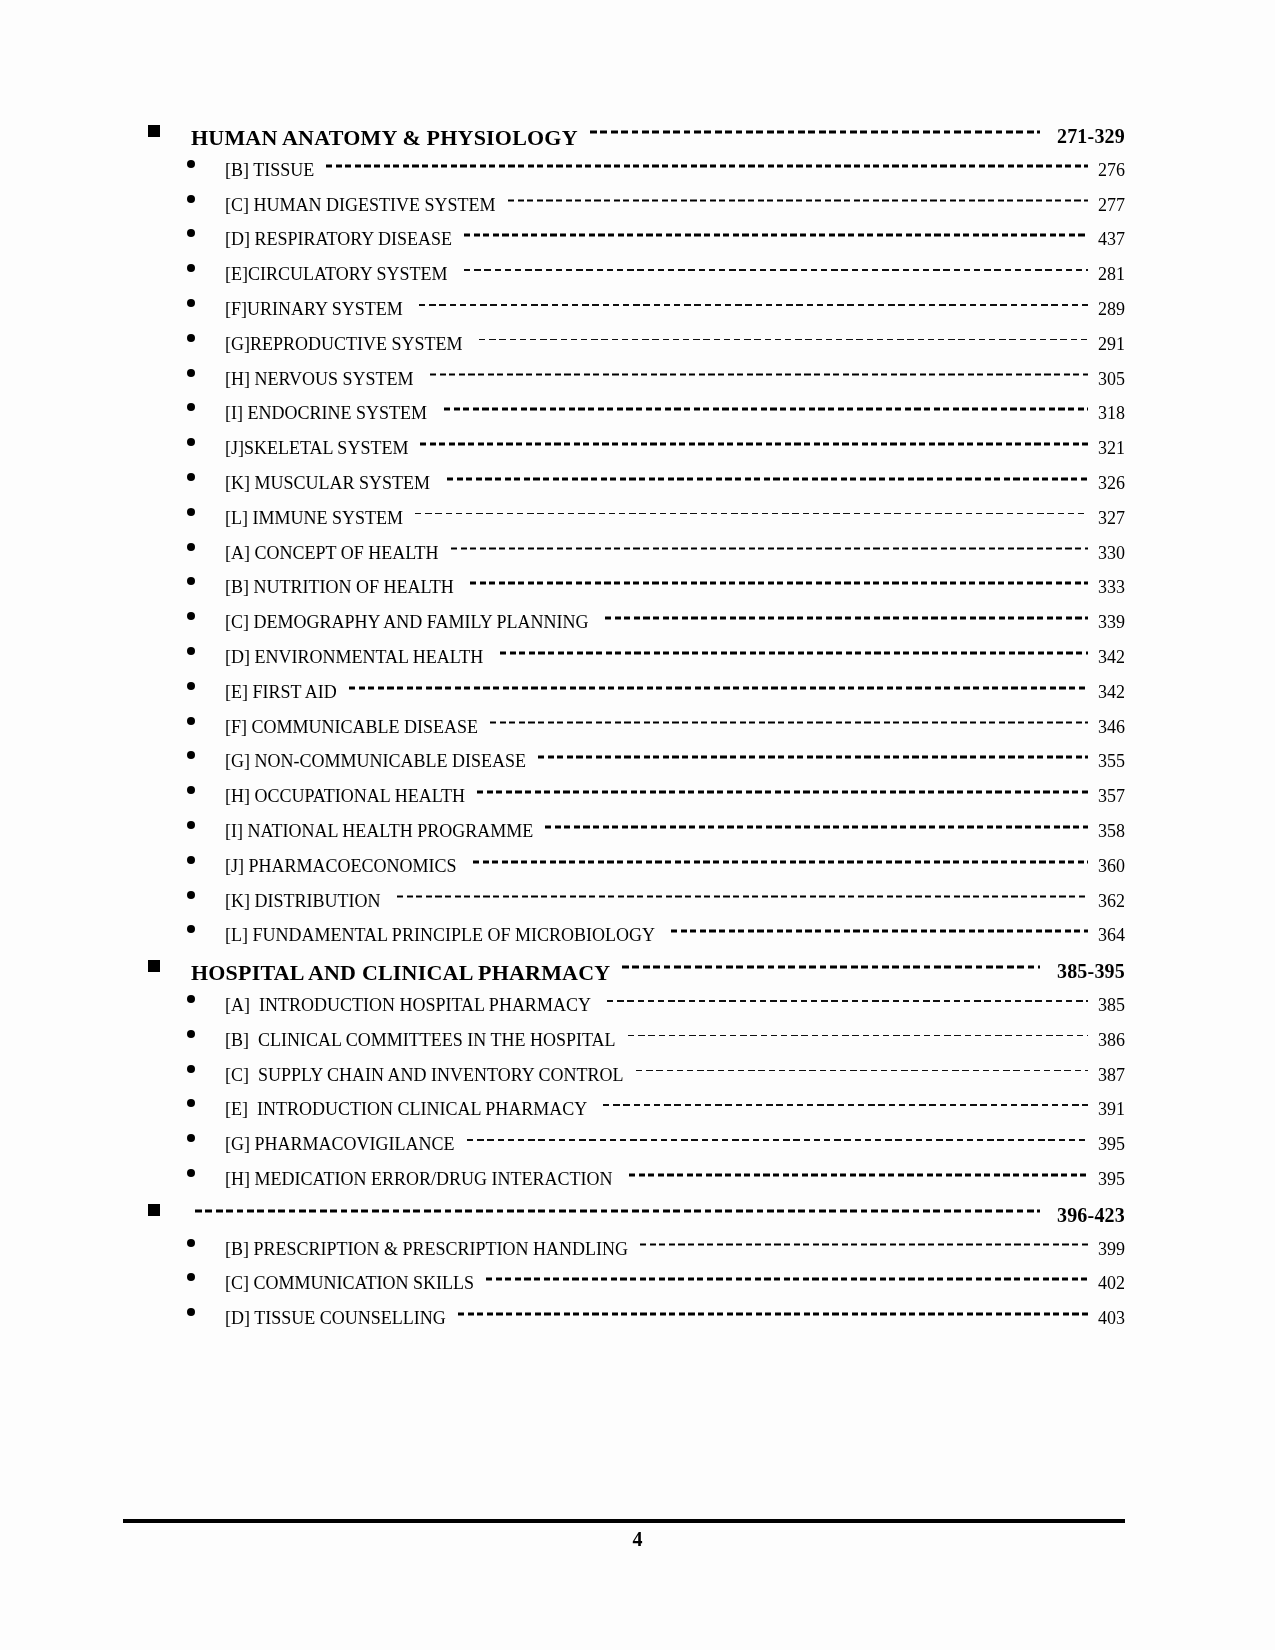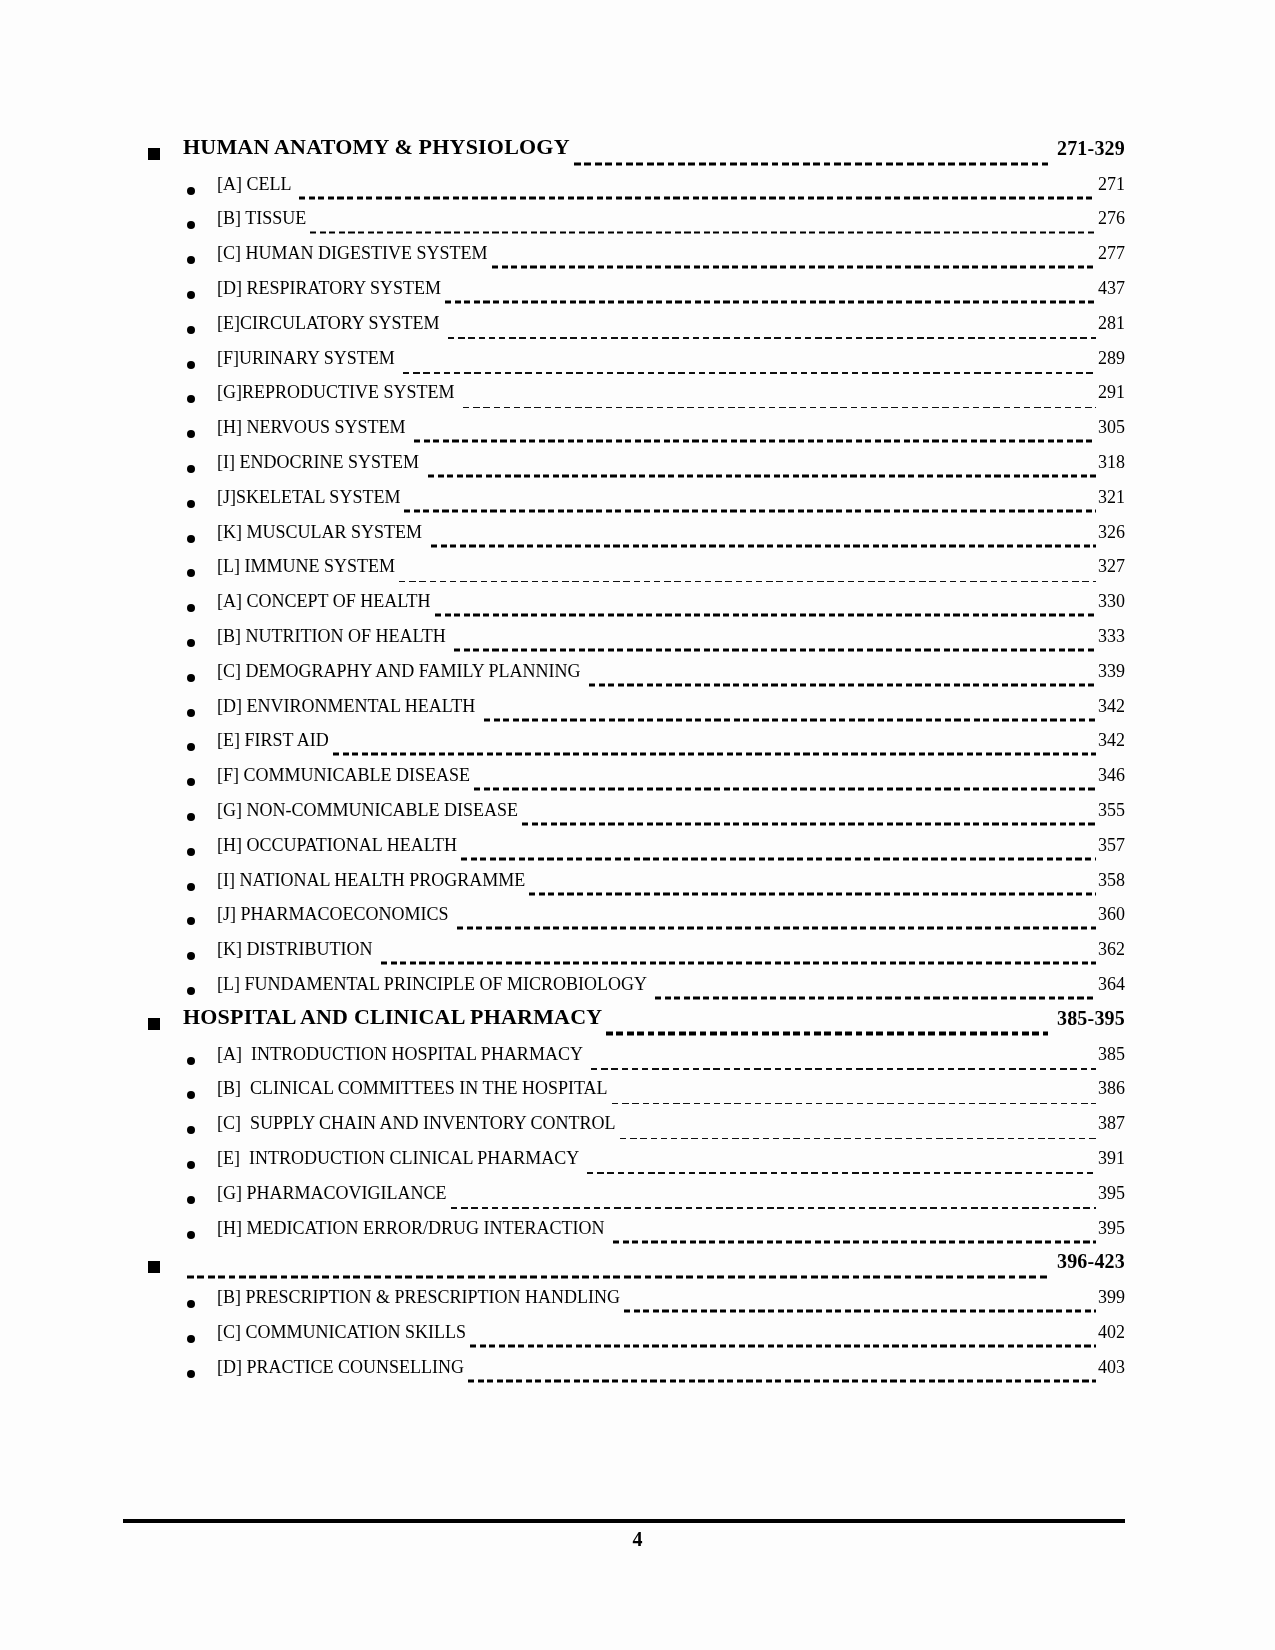"HUMAN ANATOMY & PHYSIOLOGY" .row { align-items: flex-end -> flex-start; gap: none -> 8px }
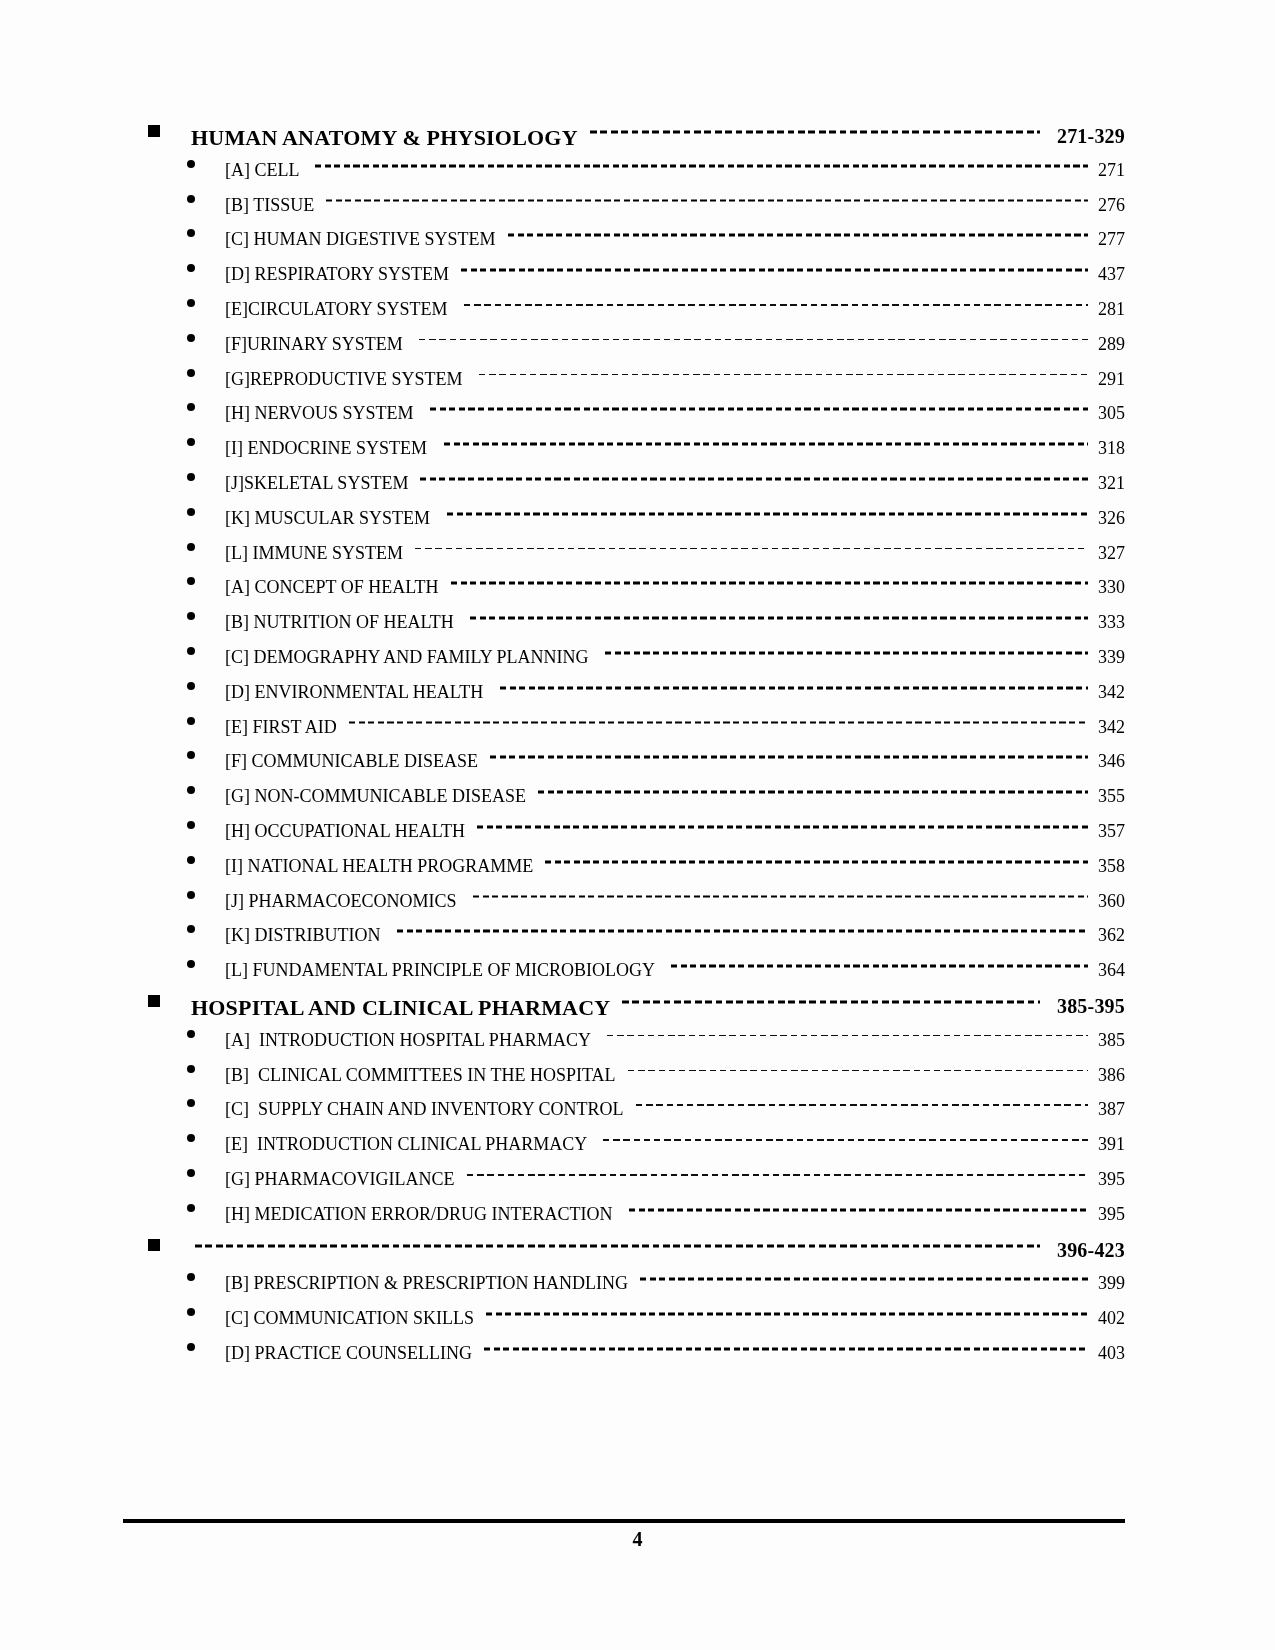"[A] CELL" div.row { html: <div> <span></span> <span>[A] CELL </span> <span></span> <span>271</span> </div> -> none }
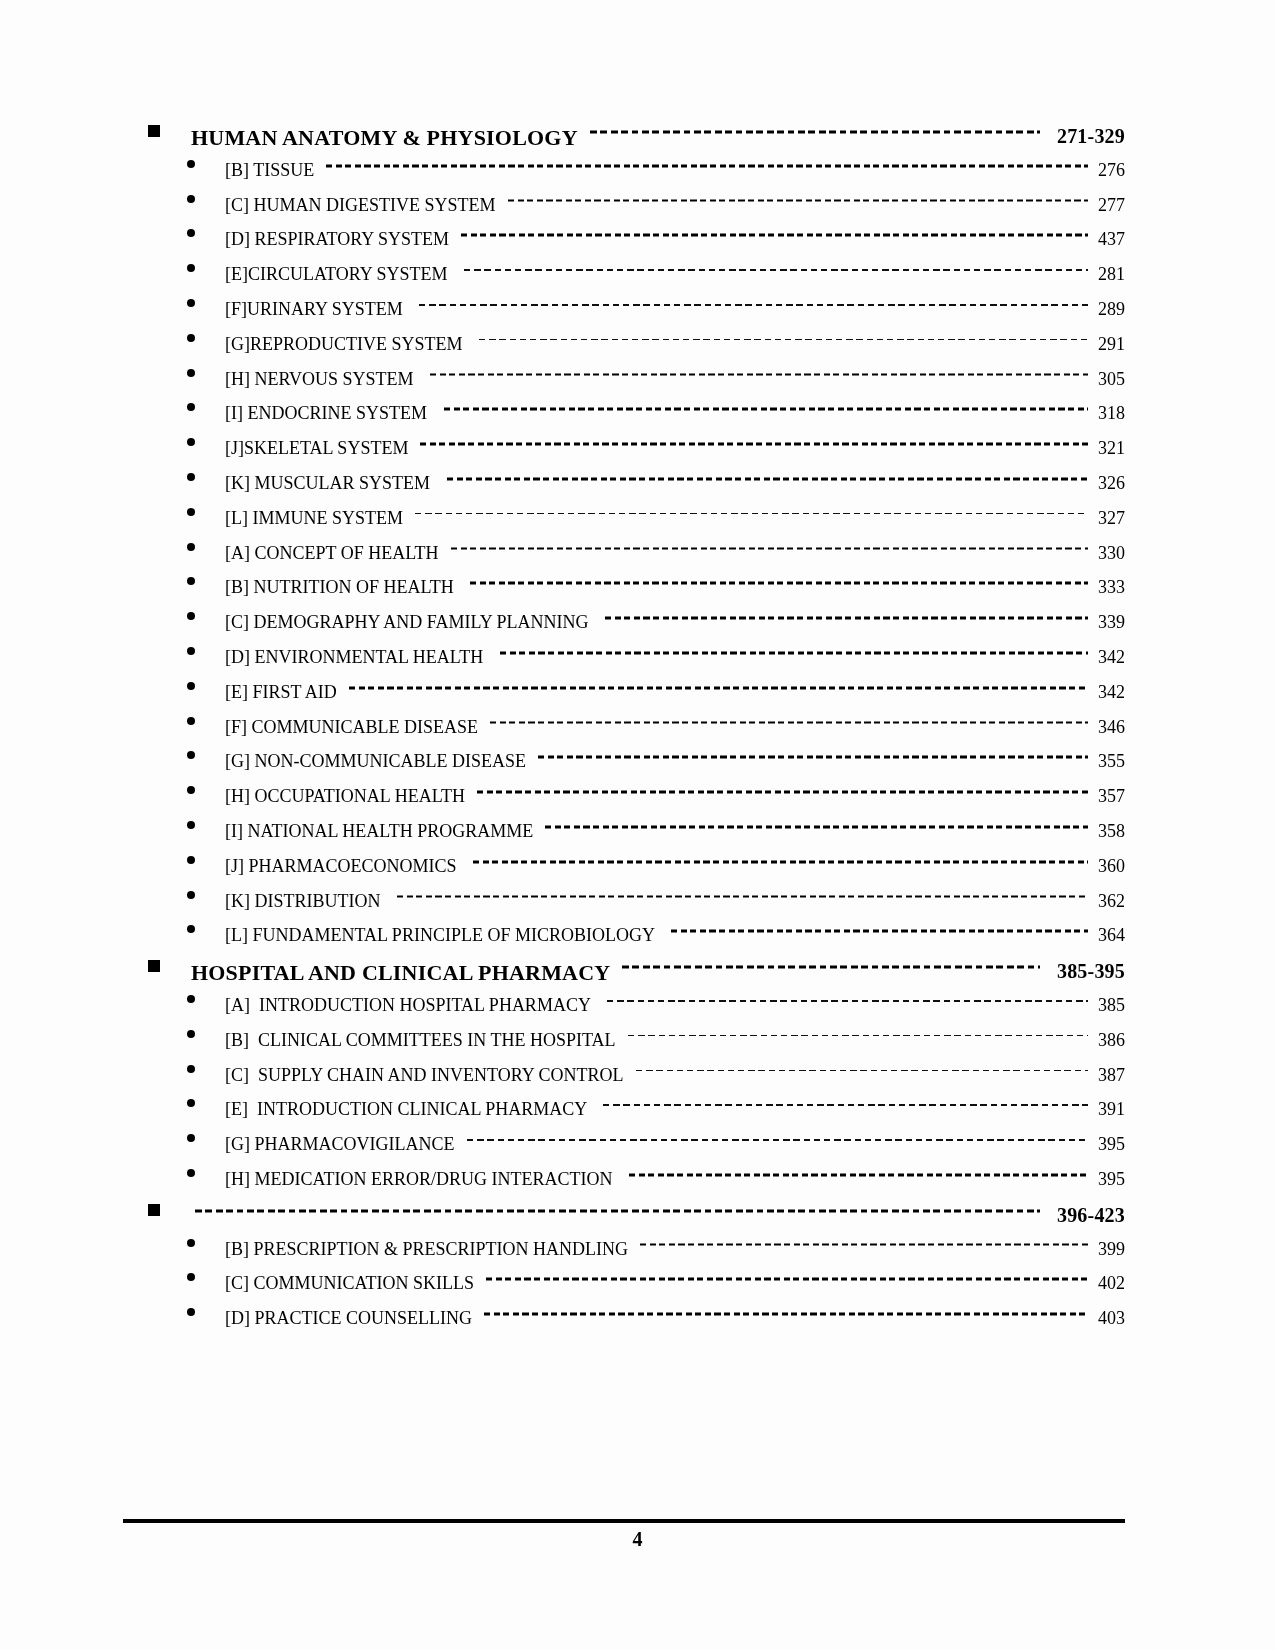"[D] RESPIRATORY SYSTEM" span.i-label { text: SYSTEM -> DISEASE }
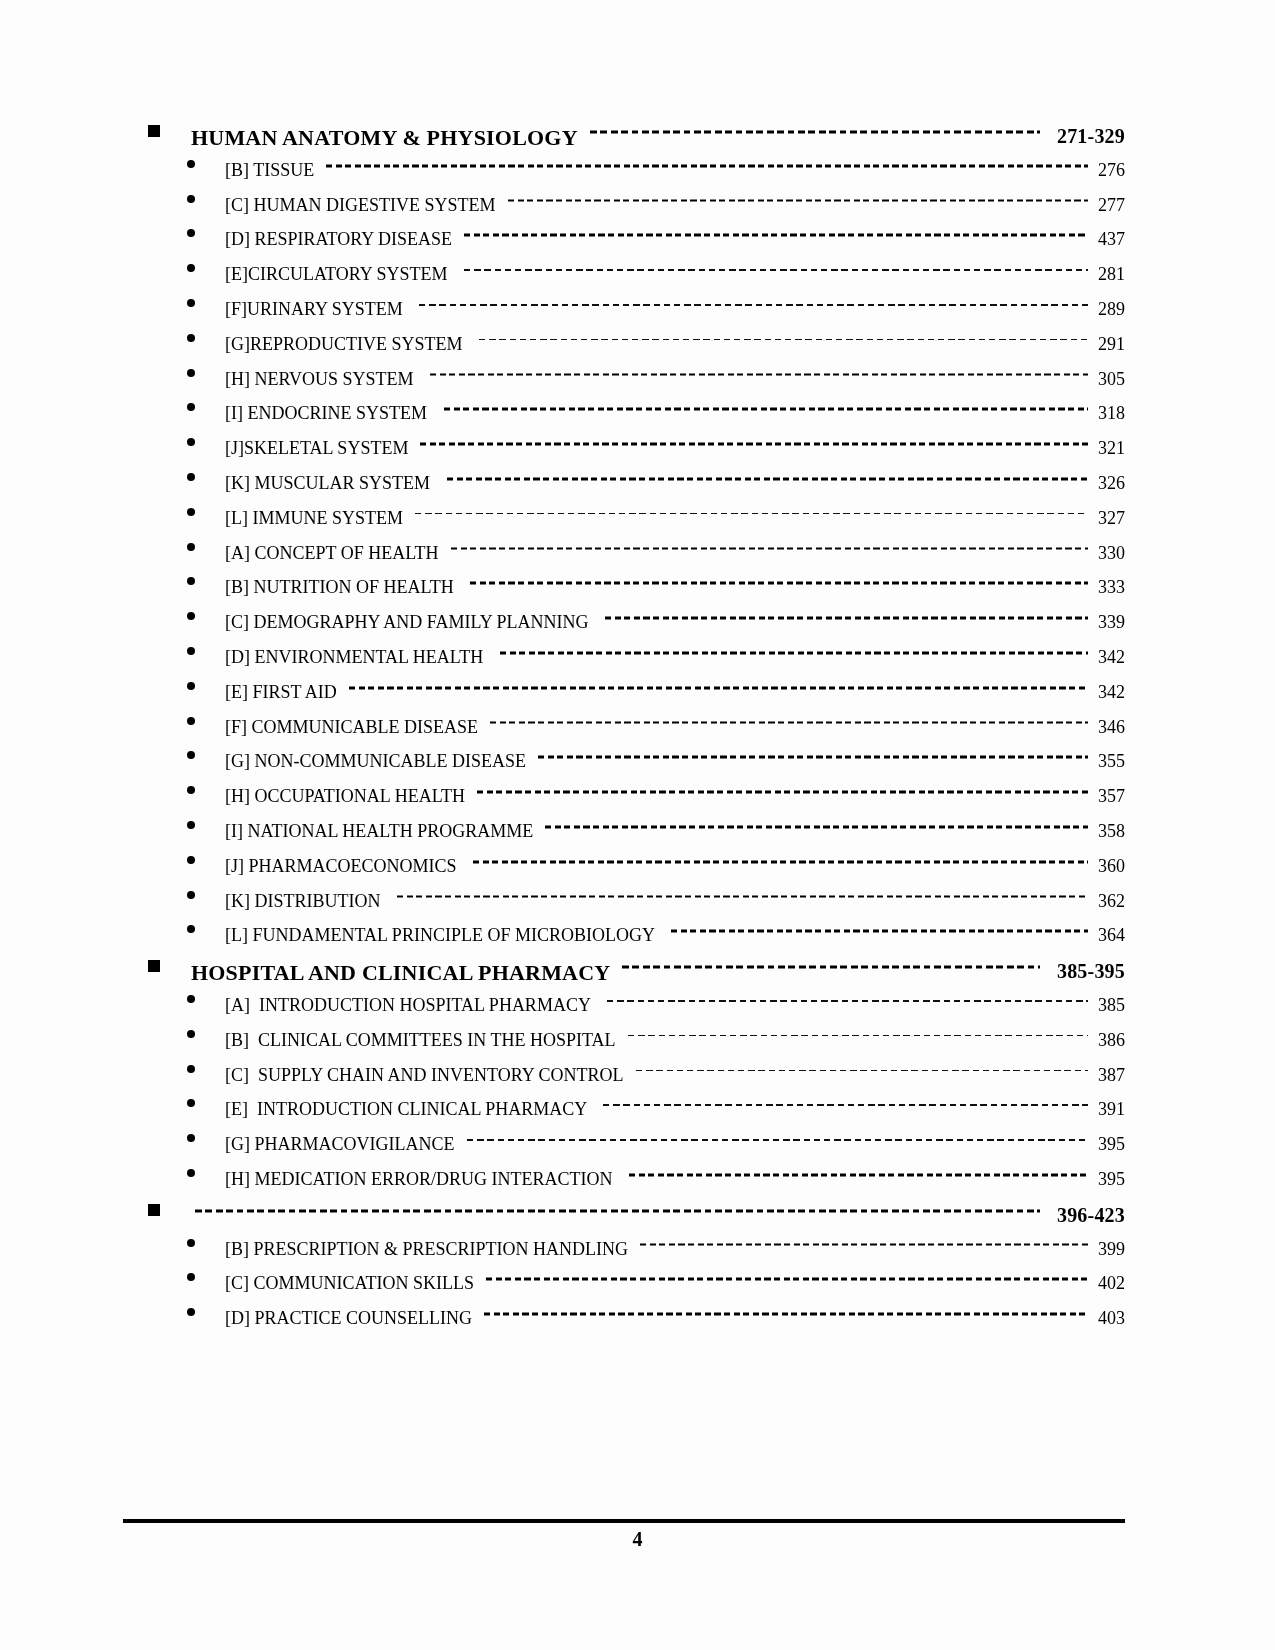"[D] PRACTICE COUNSELLING" span.i-label { text: PRACTICE -> TISSUE }
